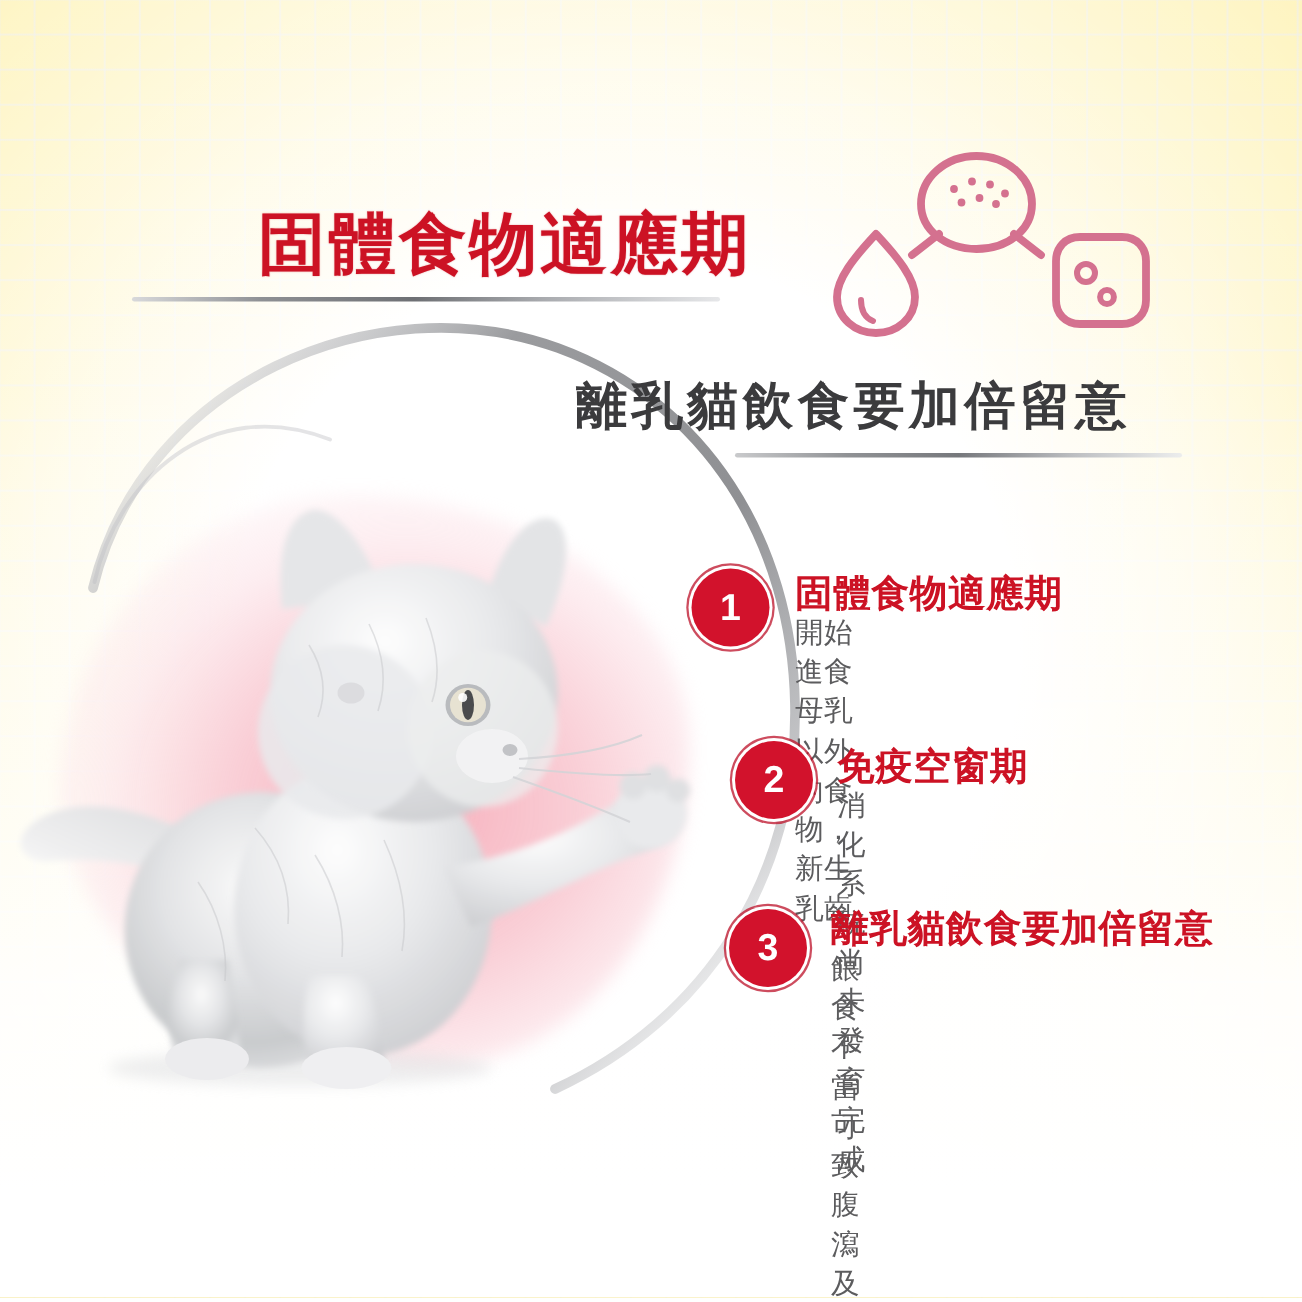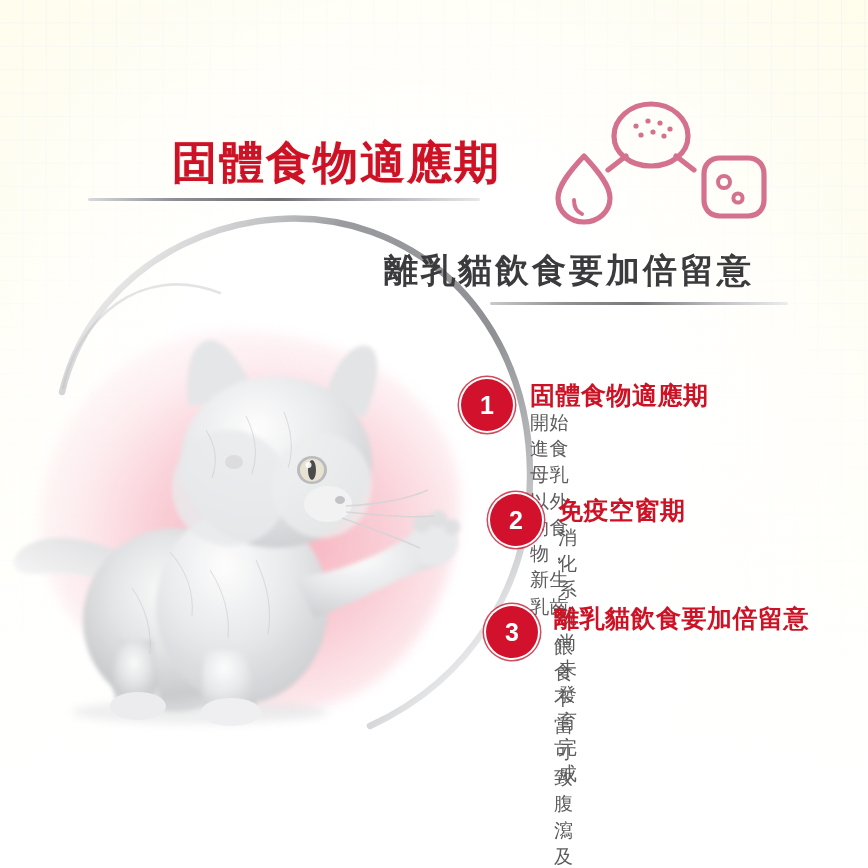"固體食物適應期" #poster { background: #fef9c3 -> #fde047 }
